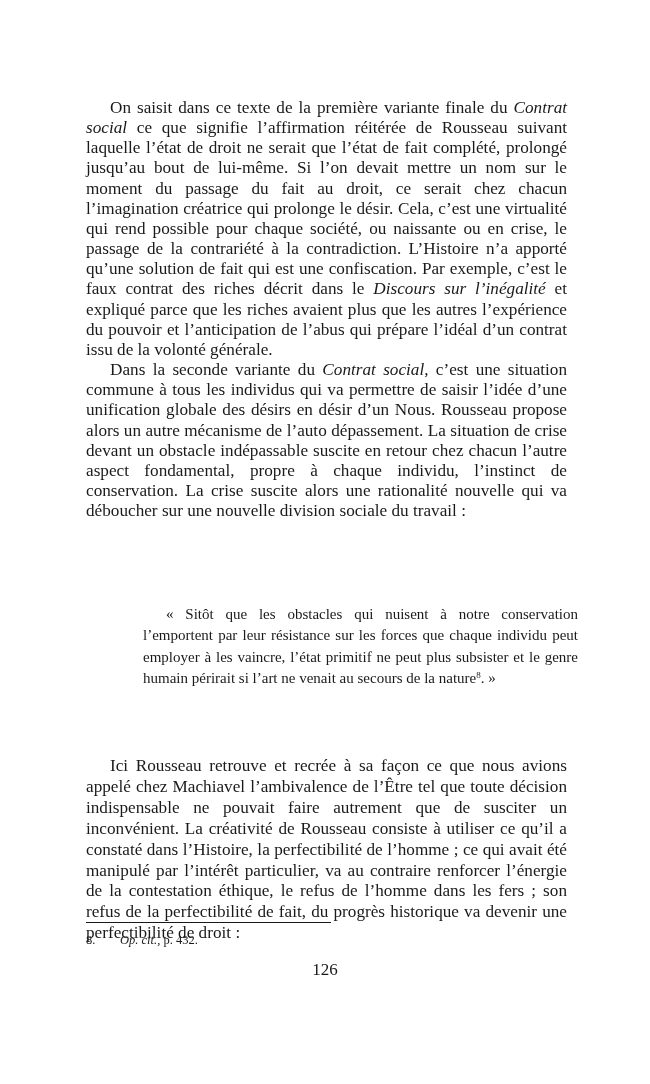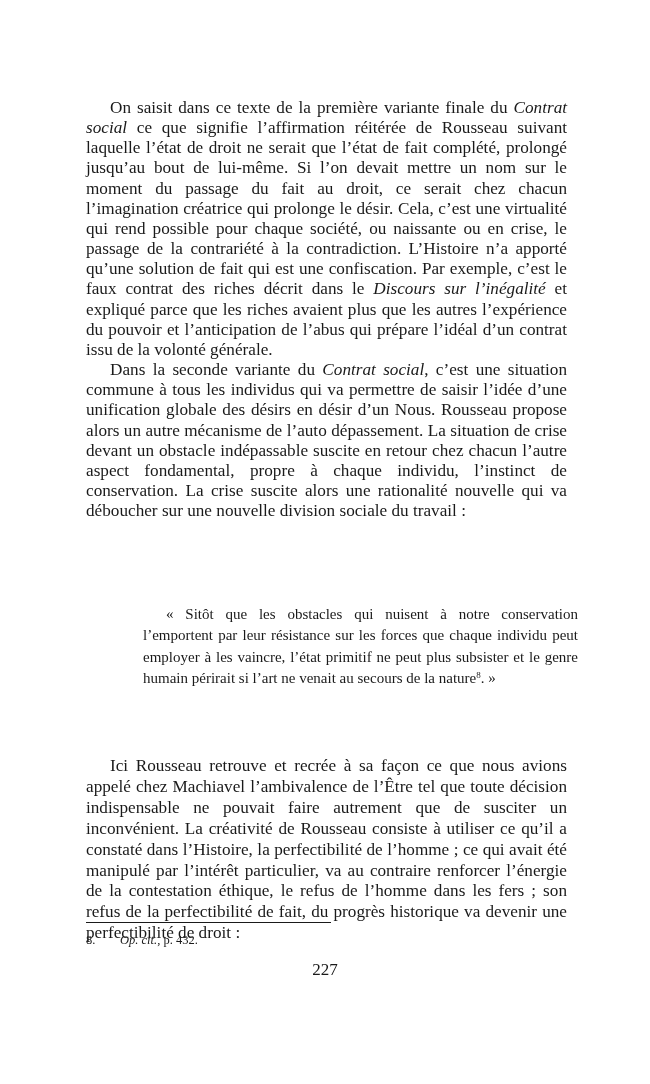"227" span { text: 227 -> 126 }
